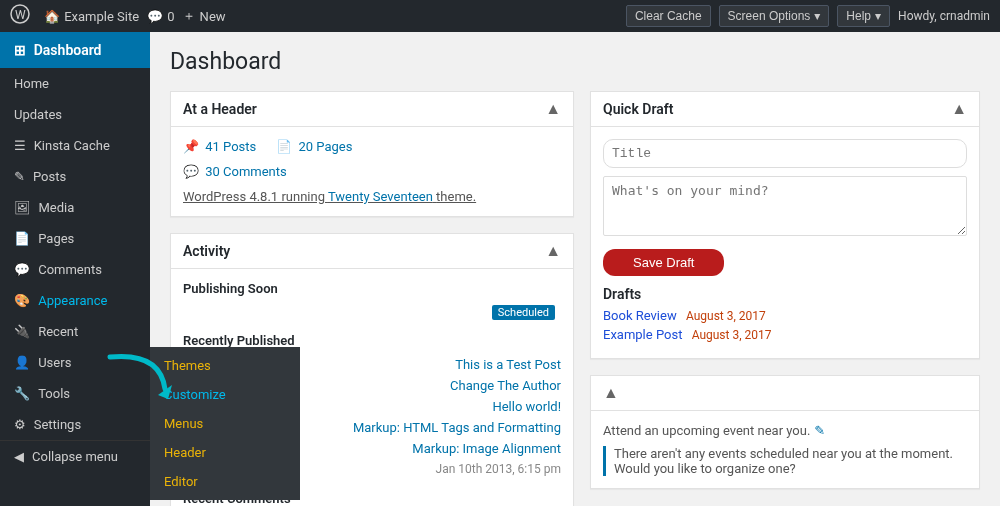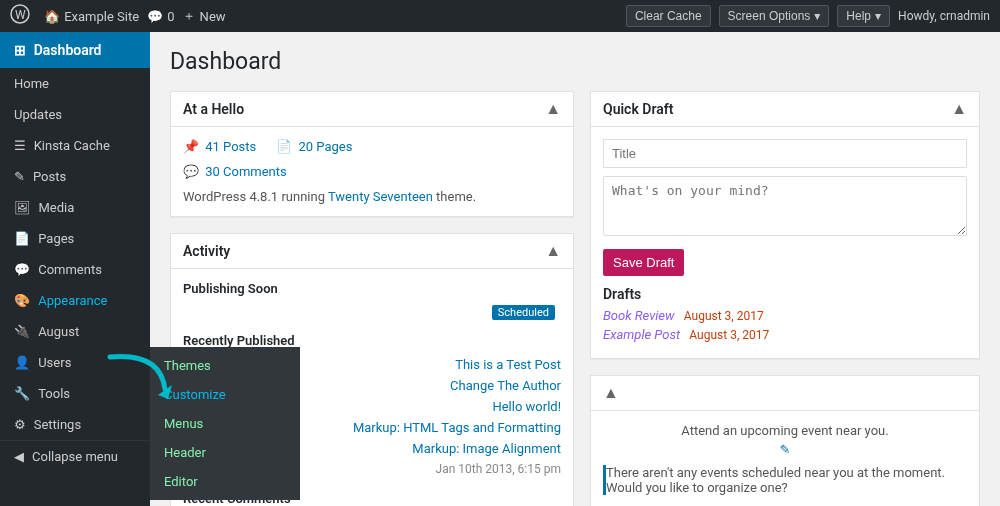"At a Hello" span { text: Hello -> Header }
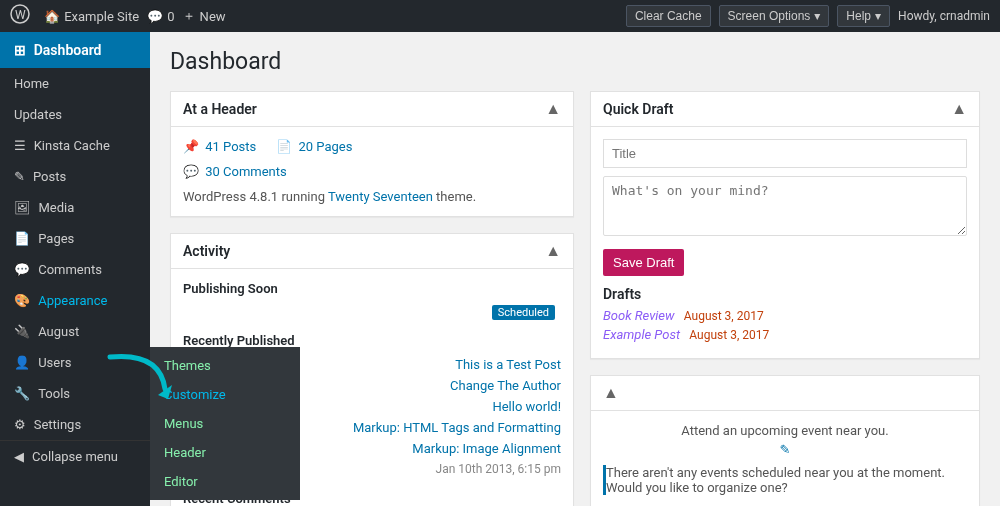"Title" .quick-draft-input { border-radius: 0 -> 10px; font-family: none -> Liberation Mono, monospace }
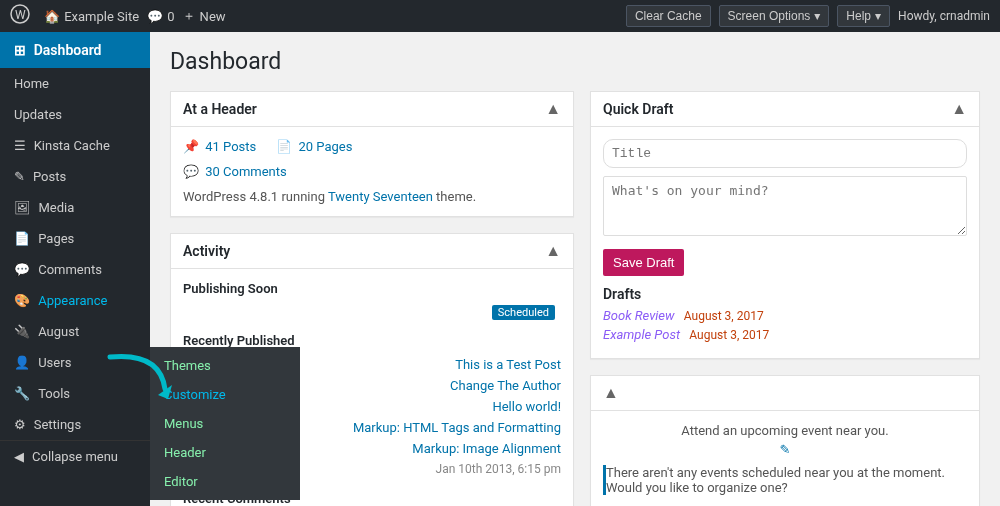"WordPress 4.8.1 running Twenty Seventeen" .at-glance-text { text-decoration: none -> underline }
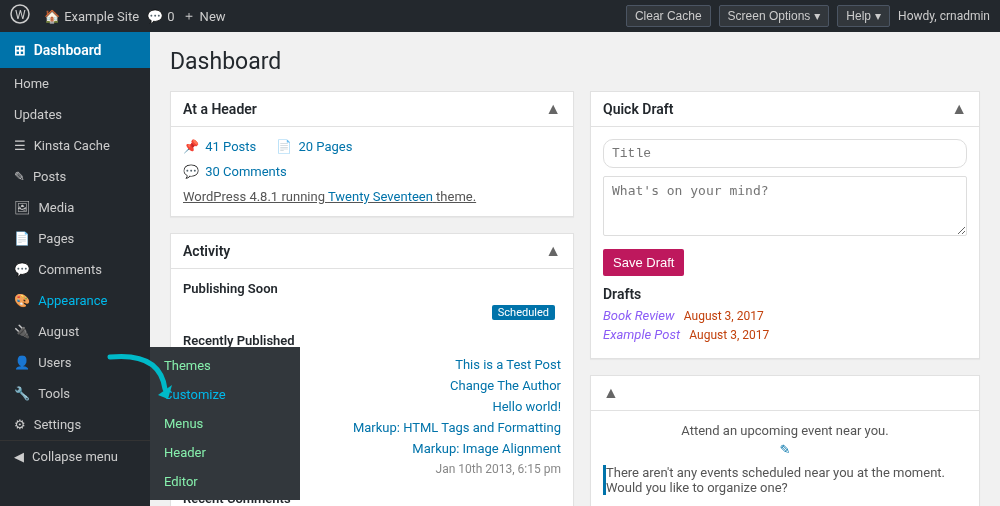"Save Draft" .save-draft-btn { background: #be185d -> #b91c1c; border-radius: 2px -> 12px; padding: 6px 10px -> 6px 30px }
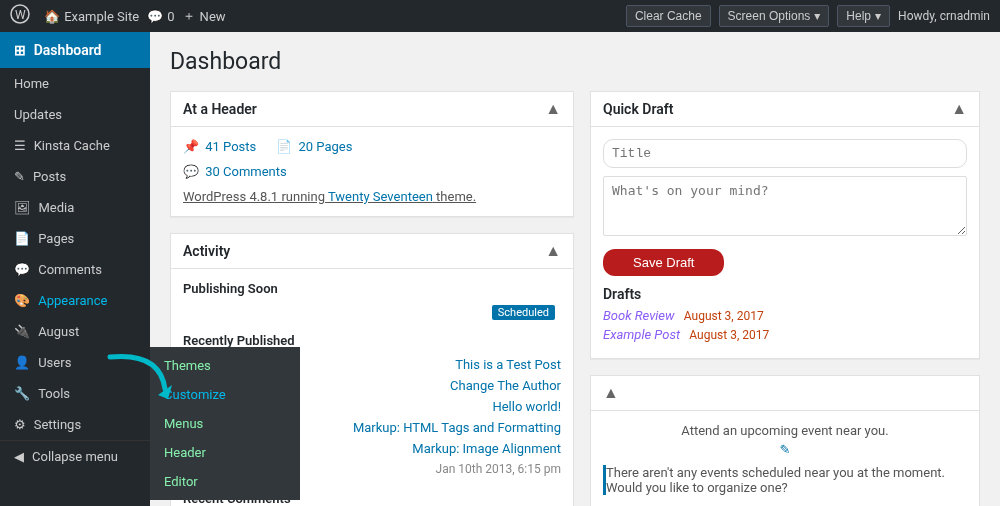"Book Review" .draft-item a { color: #8b5cf6 -> #1d4ed8; font-style: italic -> none }
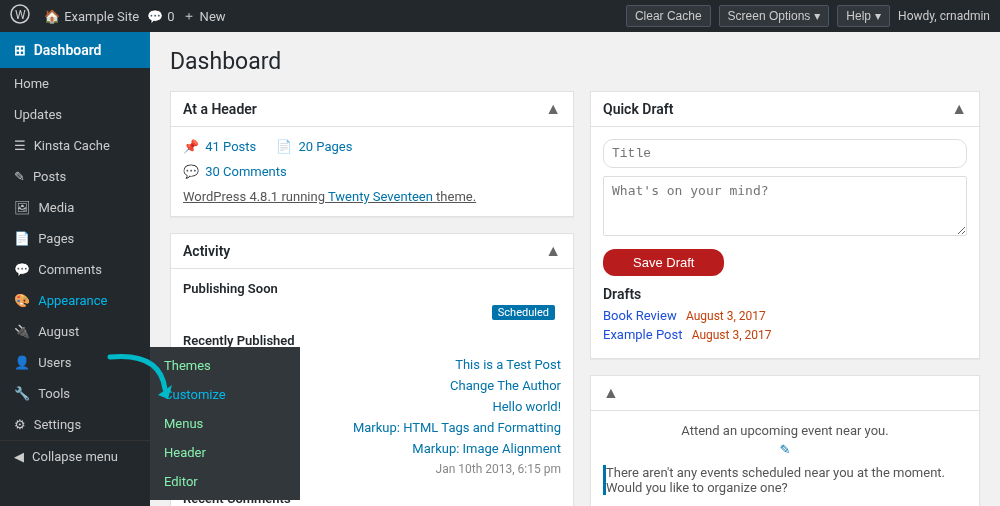"August" span { text: August -> Recent }
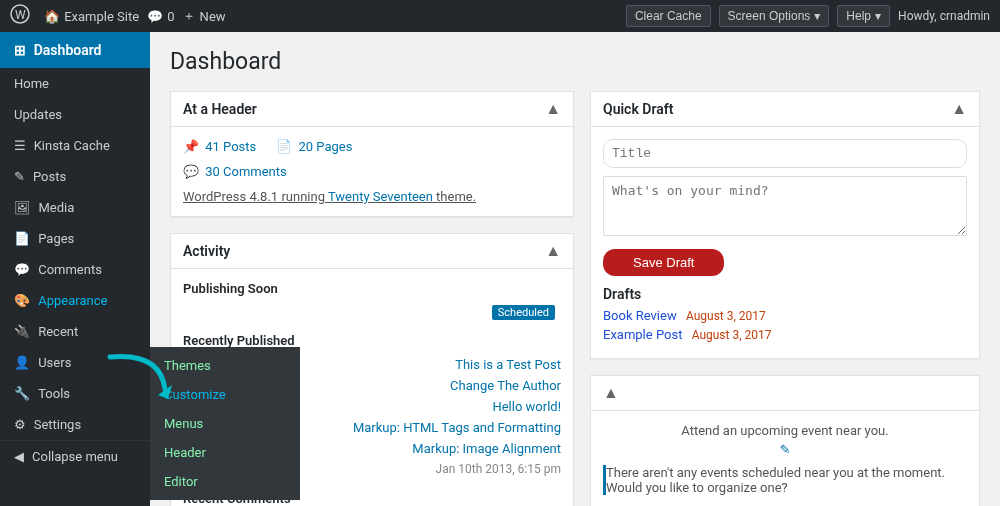"Themes" .submenu-item { color: #86efac -> #eab308 }
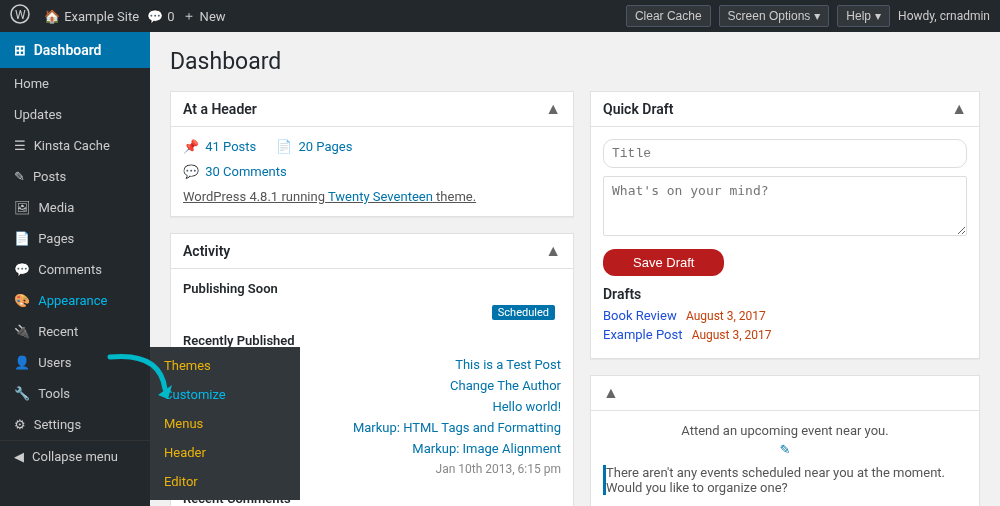"Attend an upcoming event near" .wp-events-text { flex-direction: column -> none }
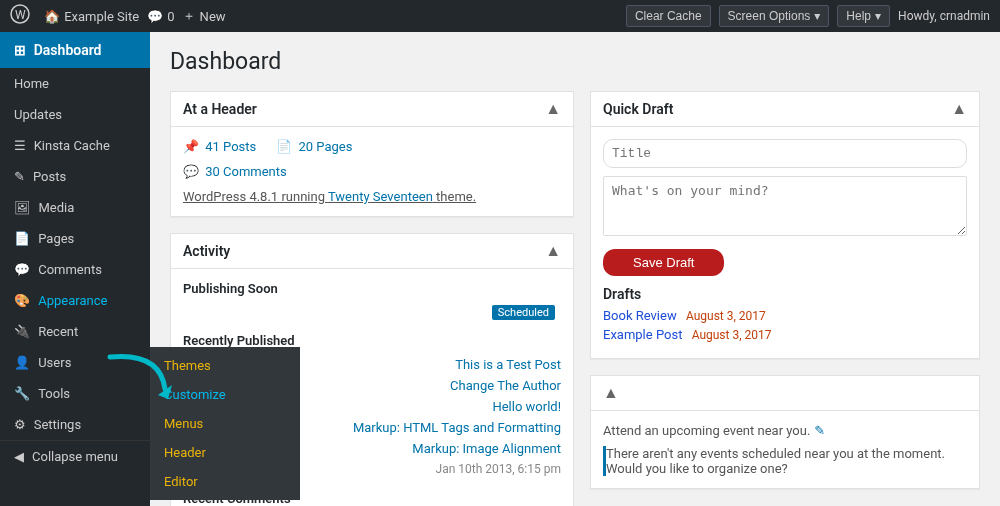"There aren't any events scheduled" .wp-events-info { padding-left: none -> 8px }
